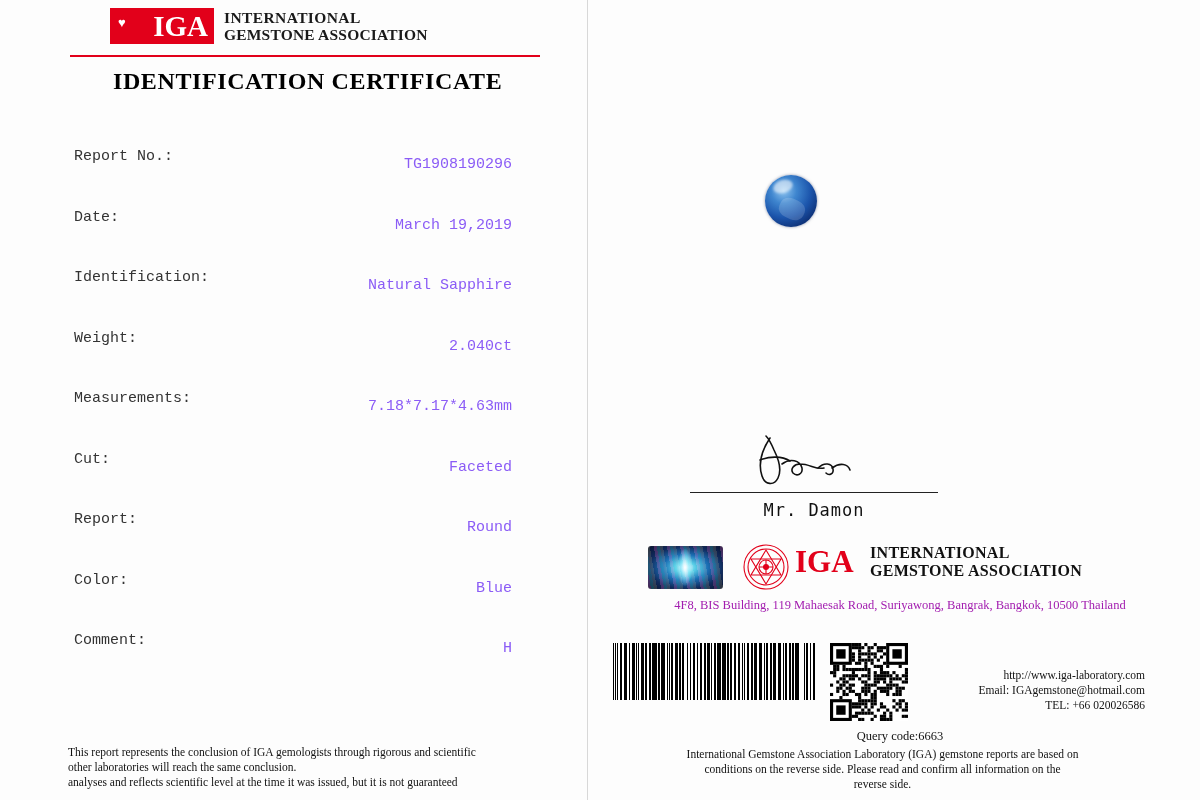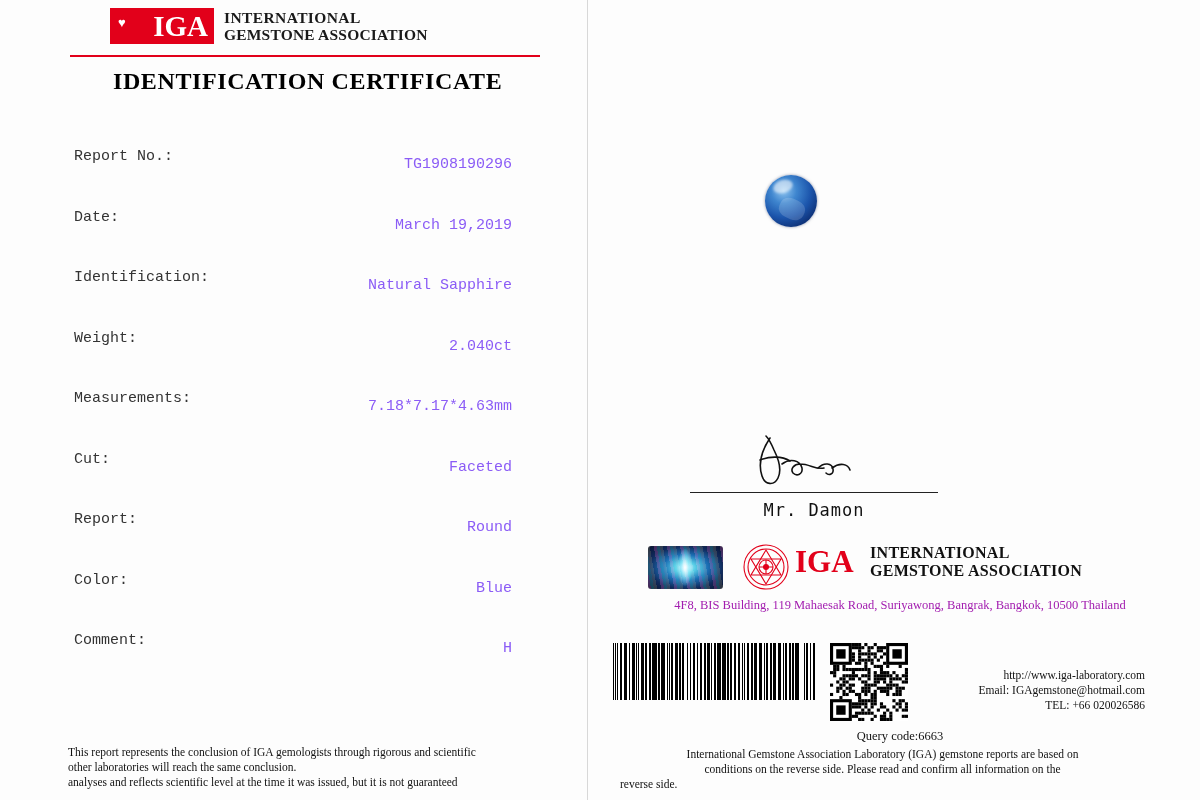"reverse side." .right-footer .ln3 { text-align: left -> center }
